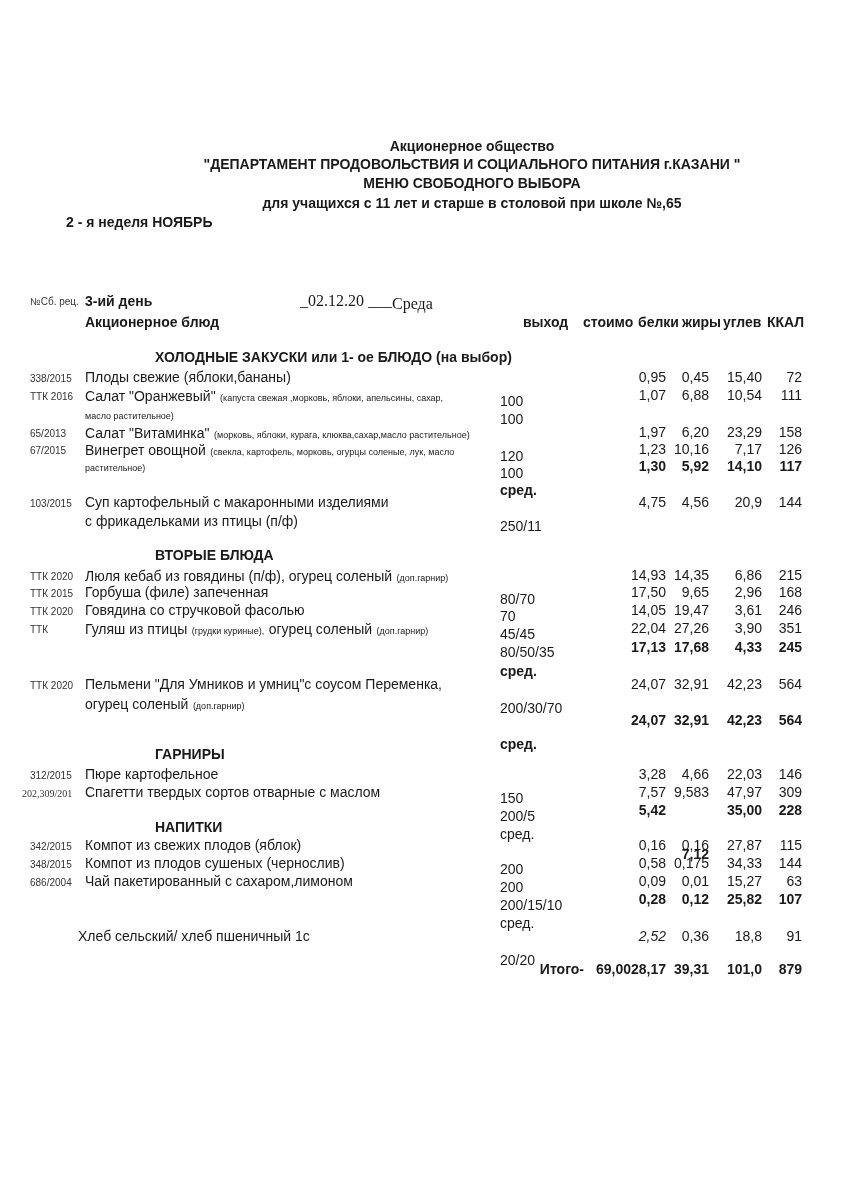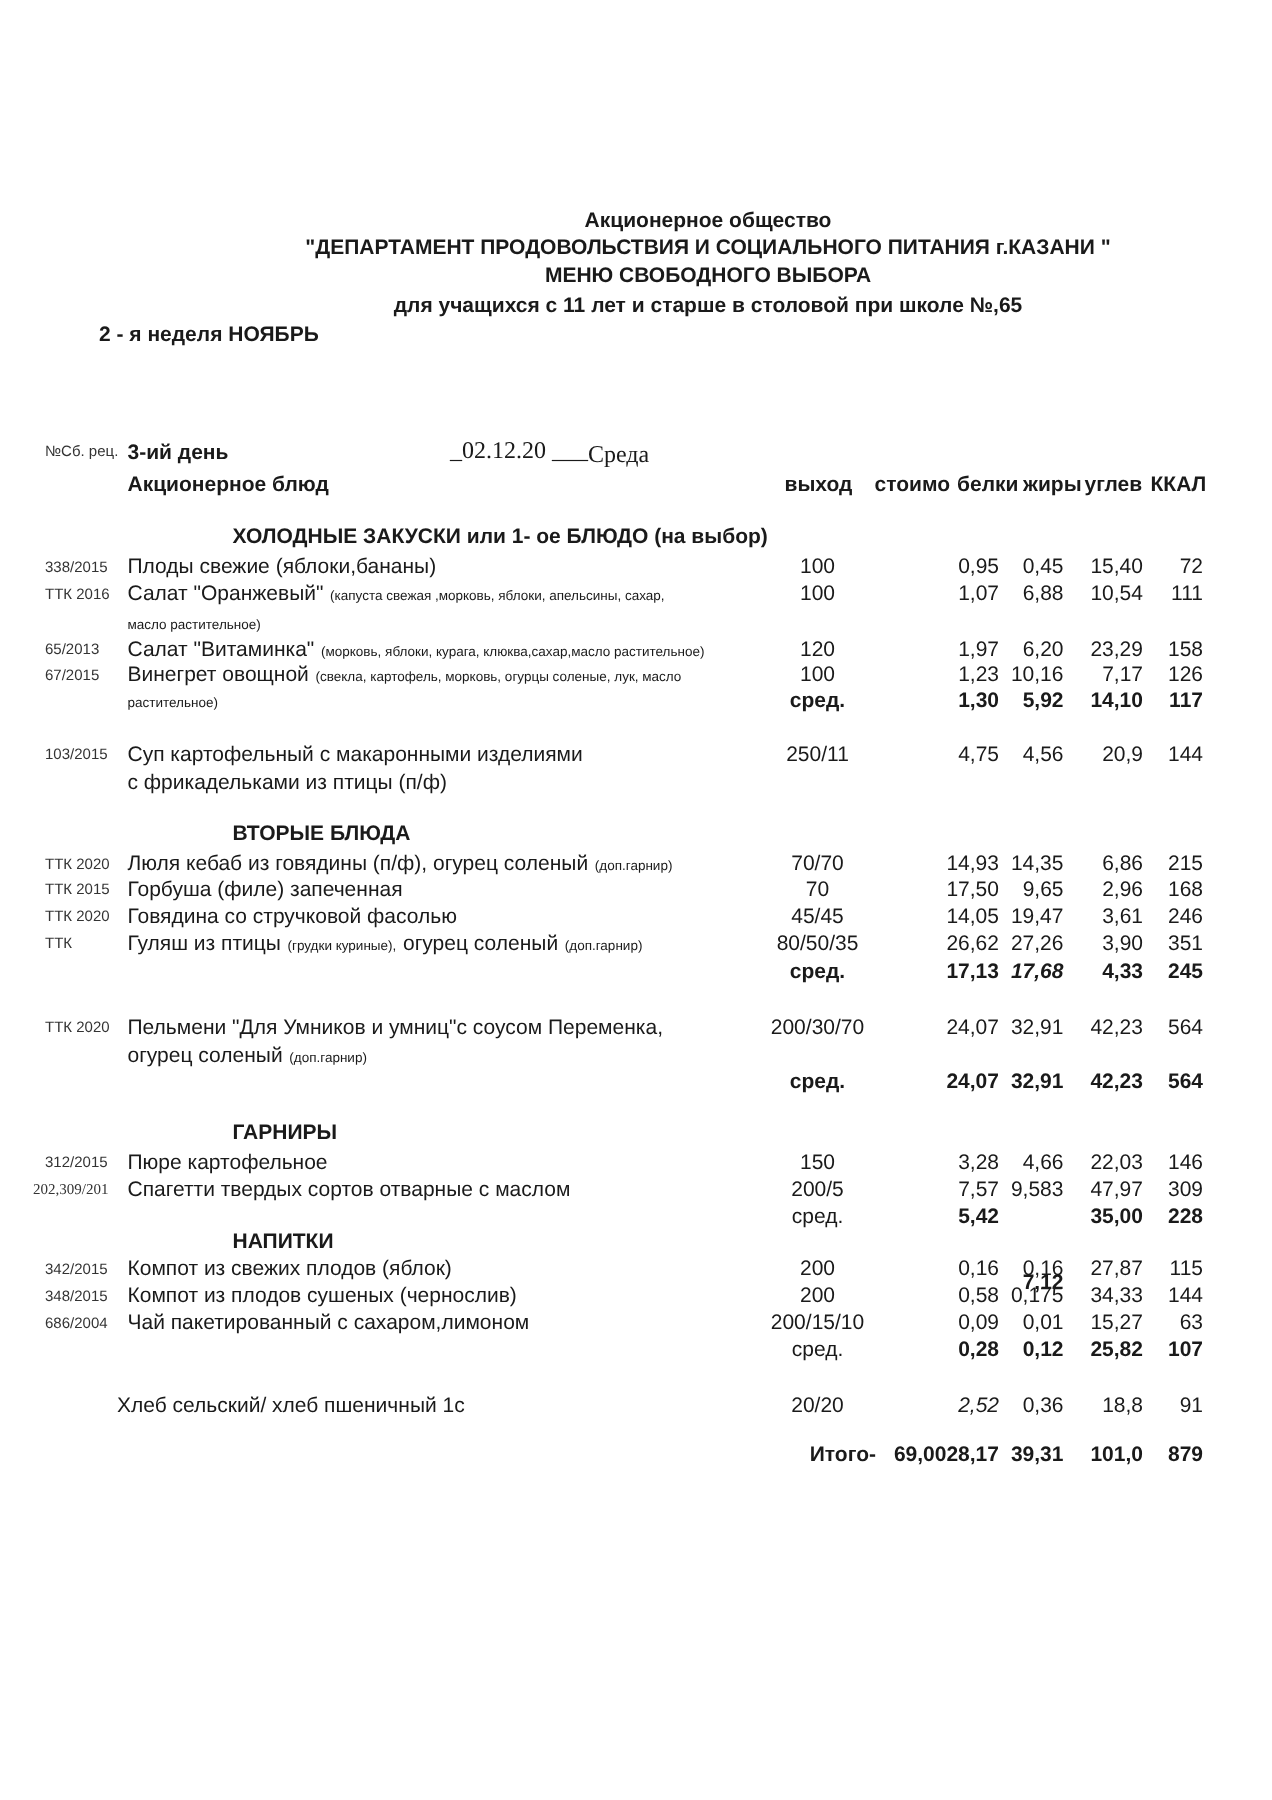"100" .c-out { margin-top: none -> 24px; text-align: center -> left }
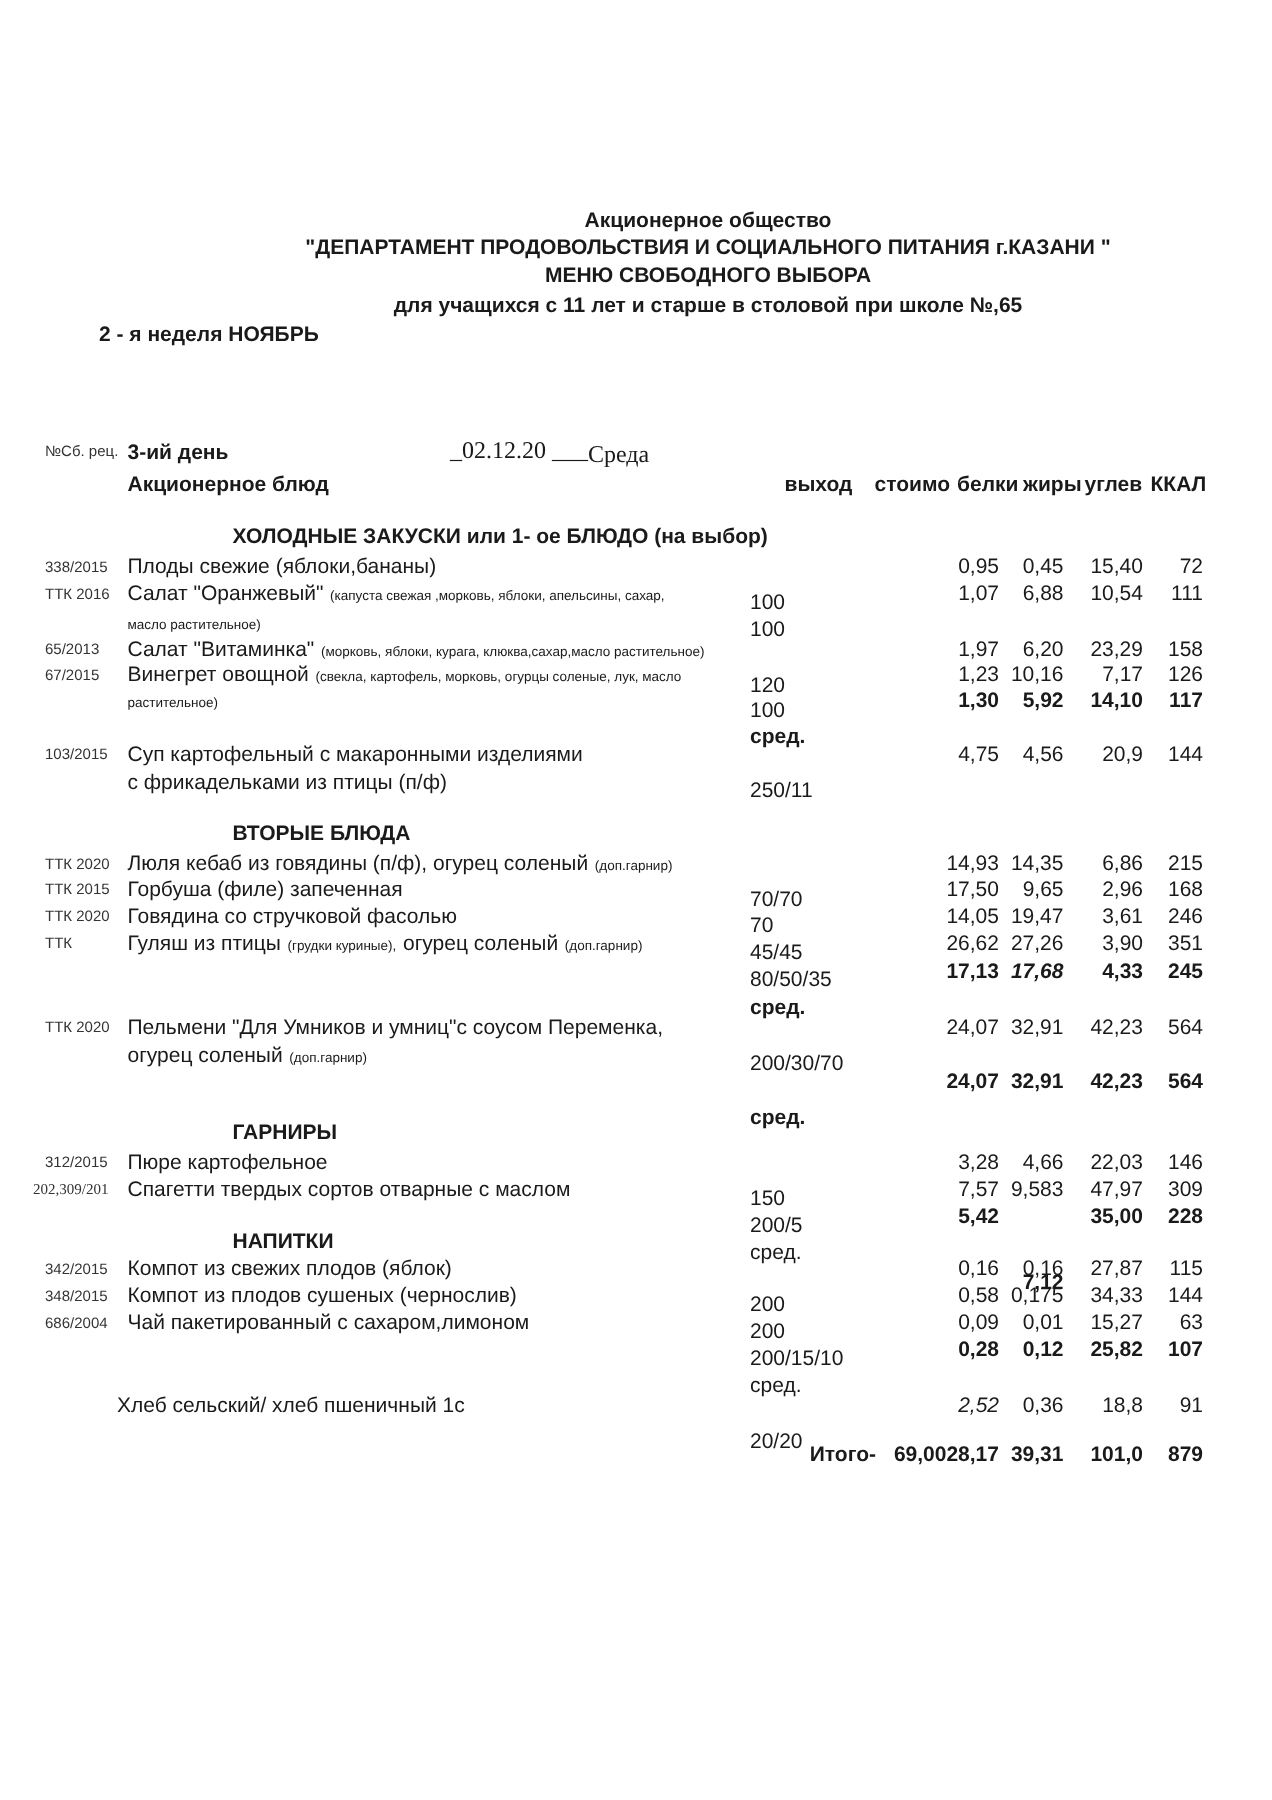"70/70" div.abs { text: 70/70 -> 80/70 }
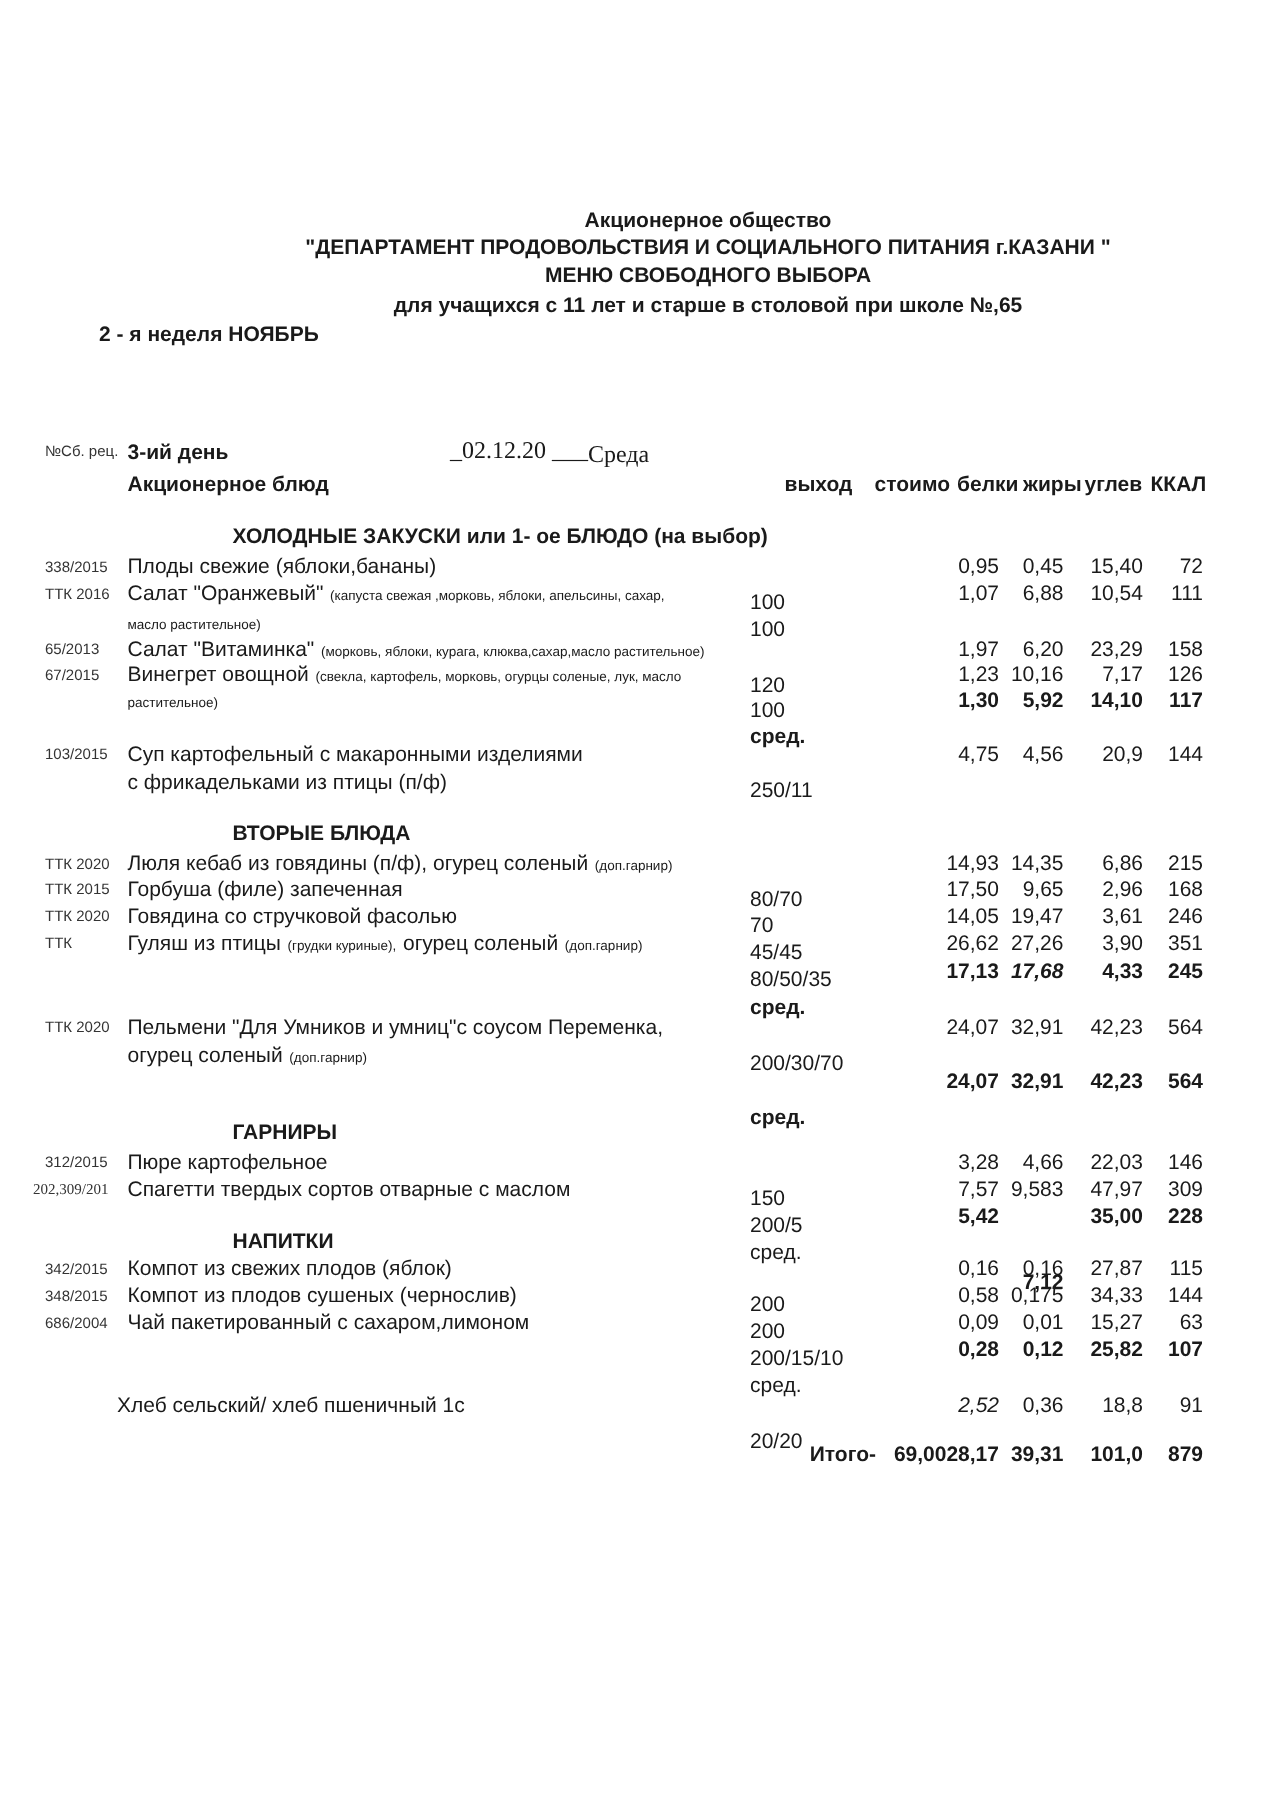"26,62" div.abs { text: 26,62 -> 22,04 }
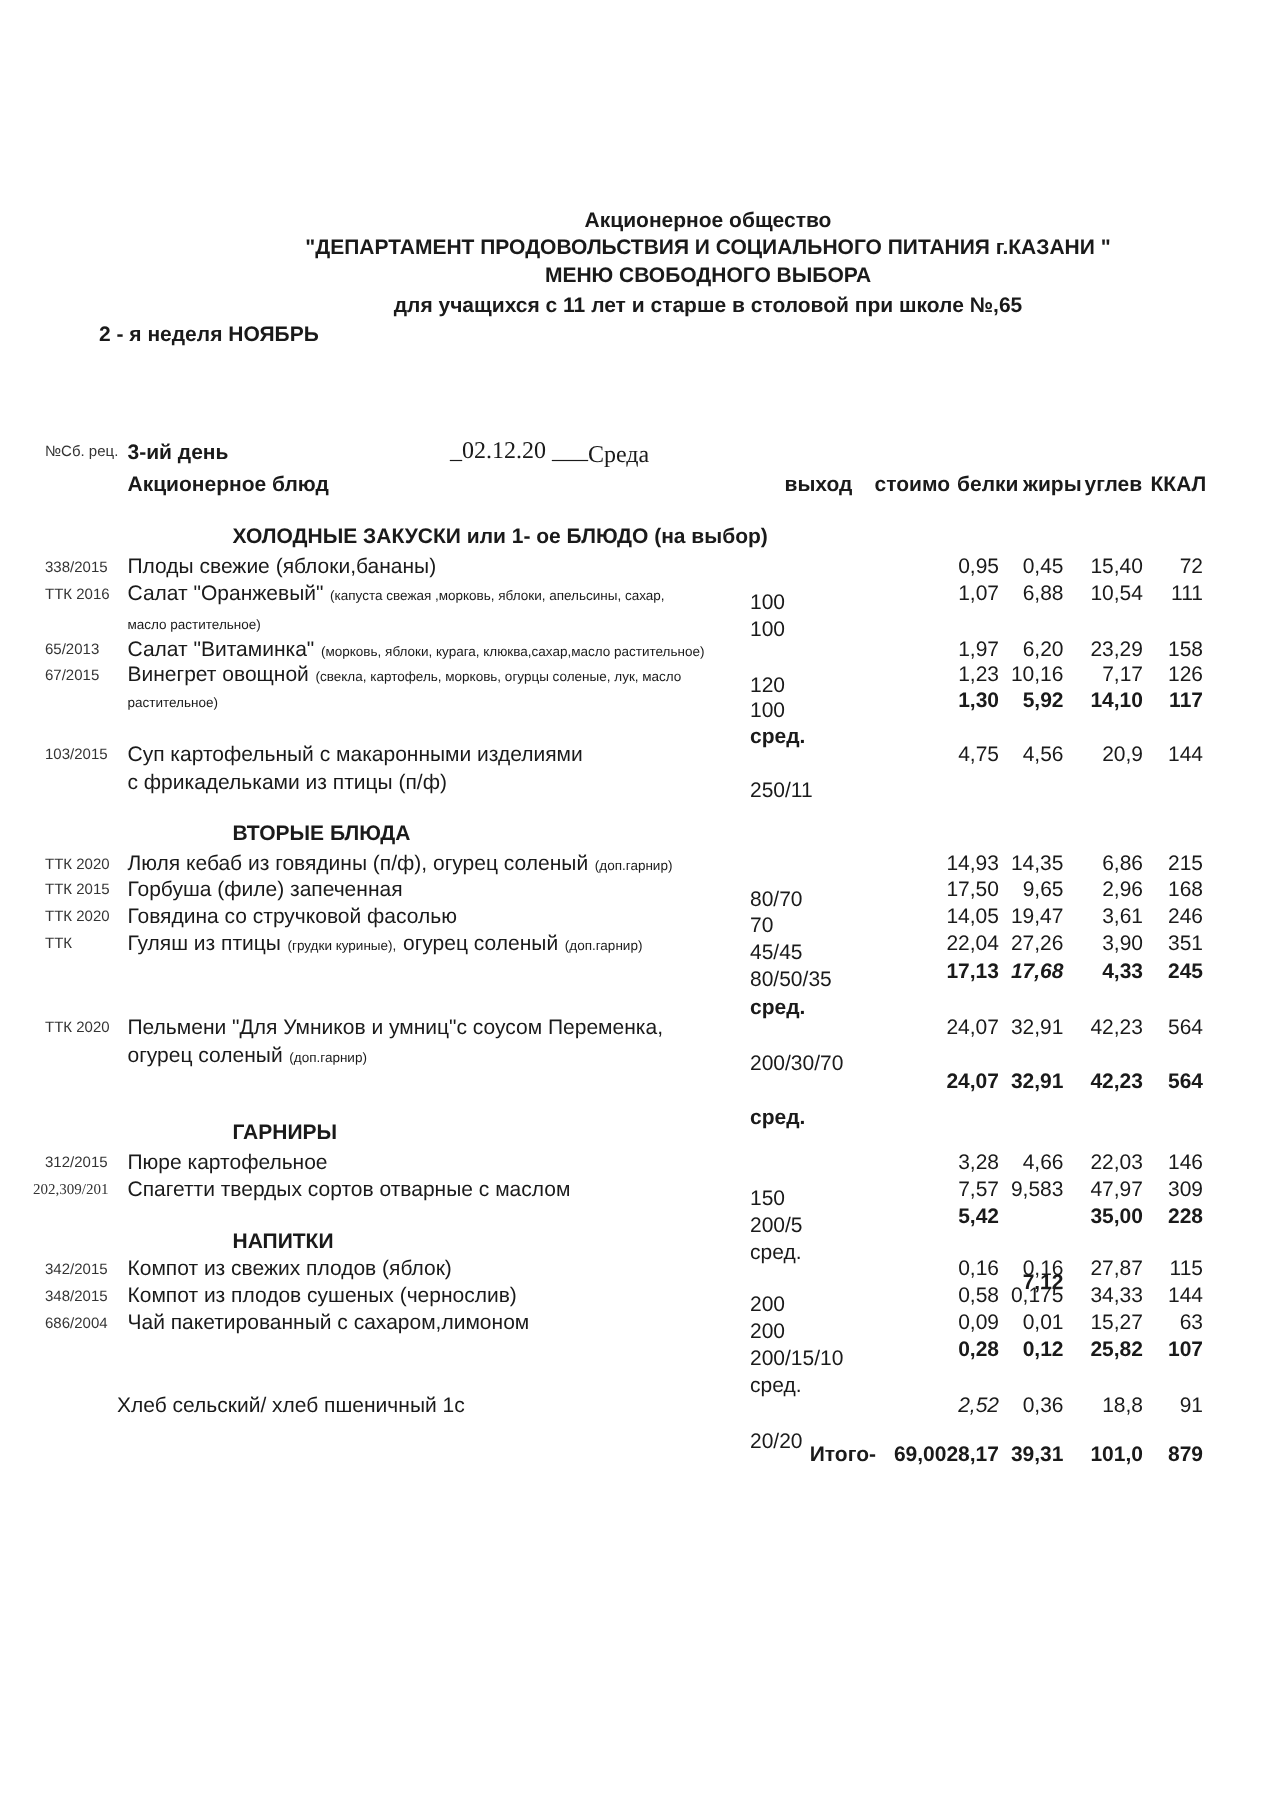"17,68" div.abs { font-style: italic -> none }
